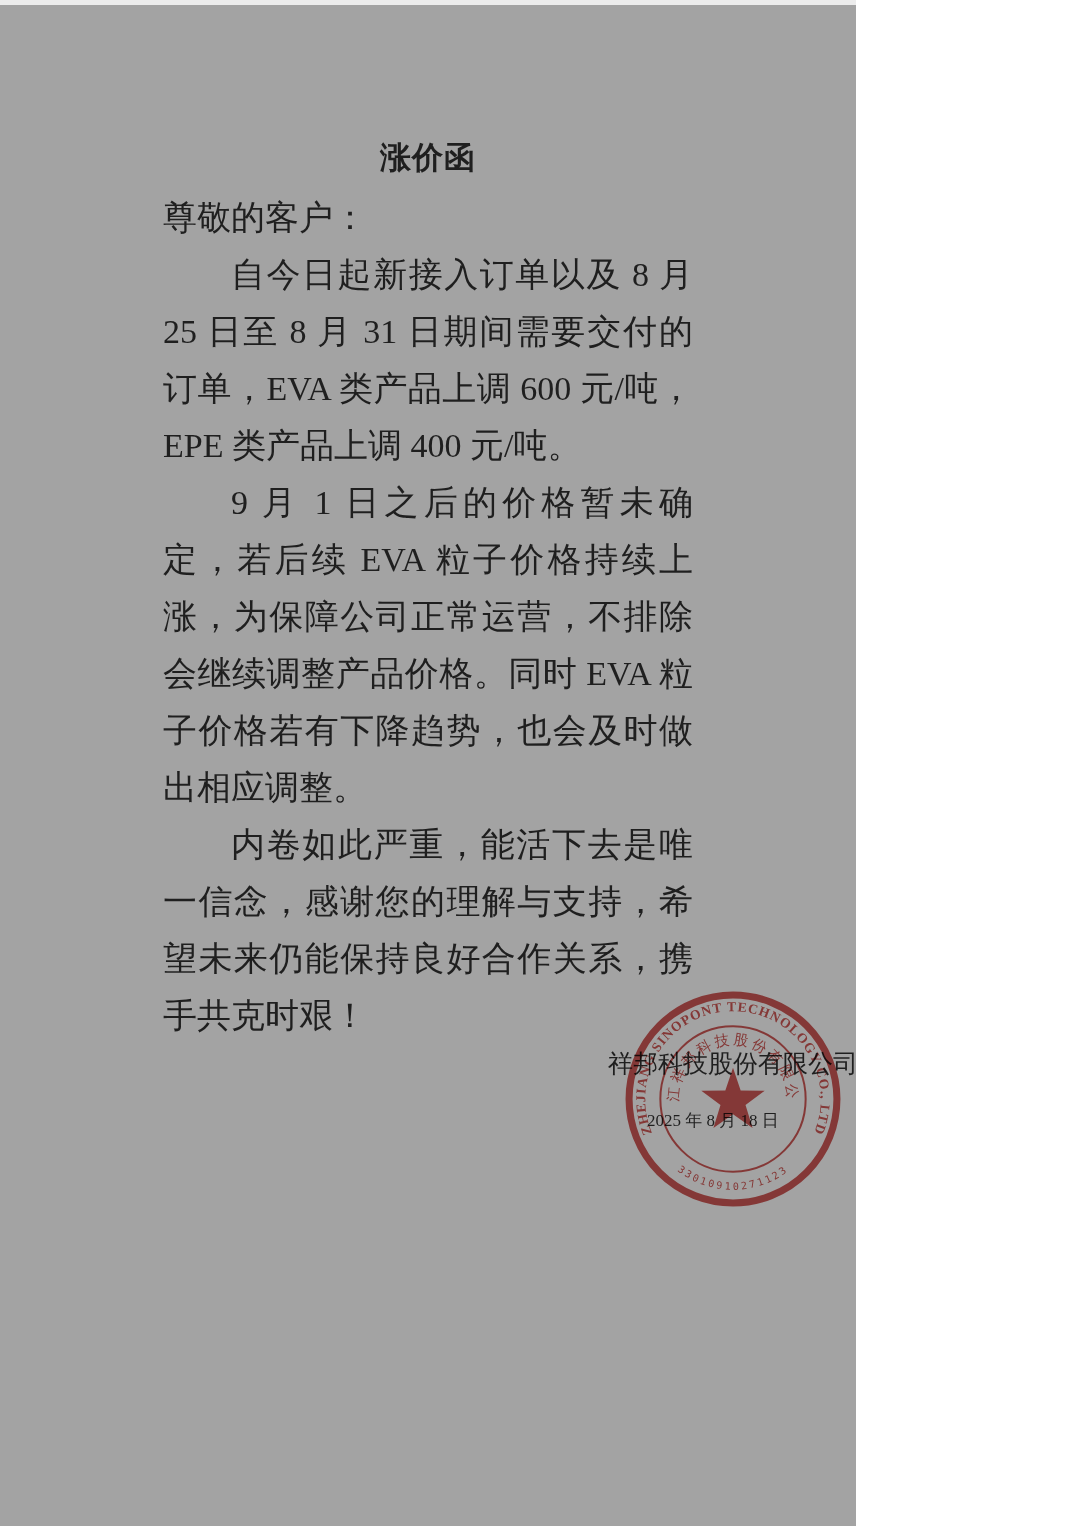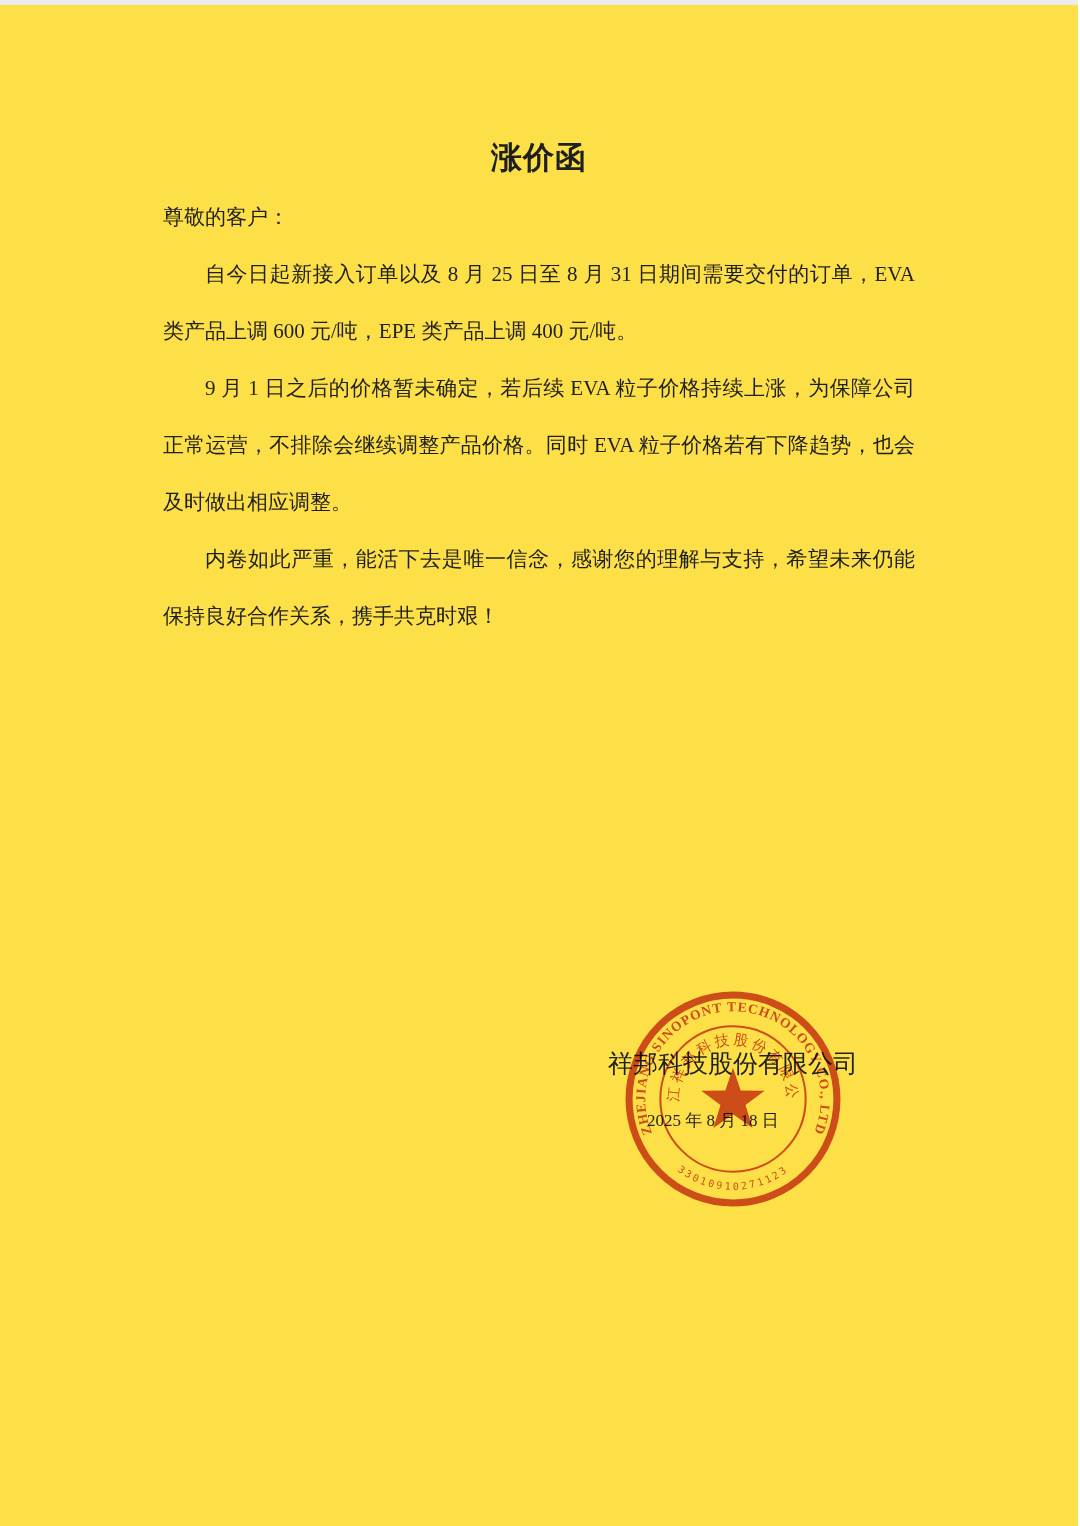"涨价函" .page { background: #fde047 -> #a3a3a3; width: 1078px -> 856px }
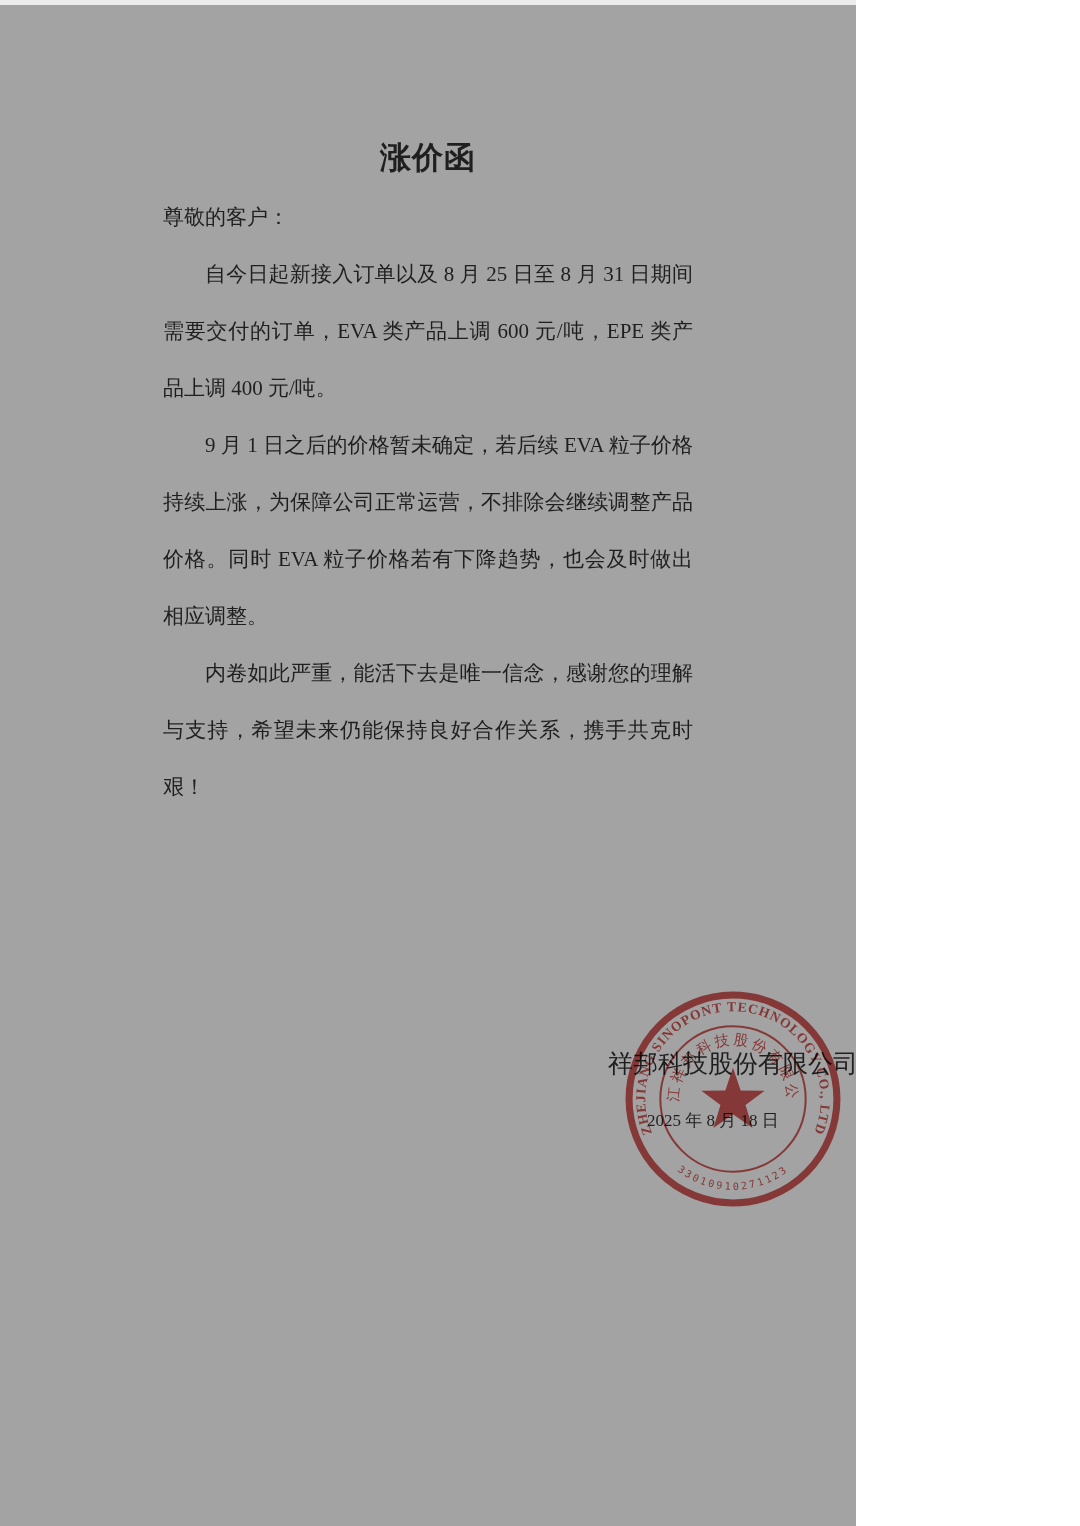"尊敬的客户：" .body-text { font-size: 21px -> 34px }
